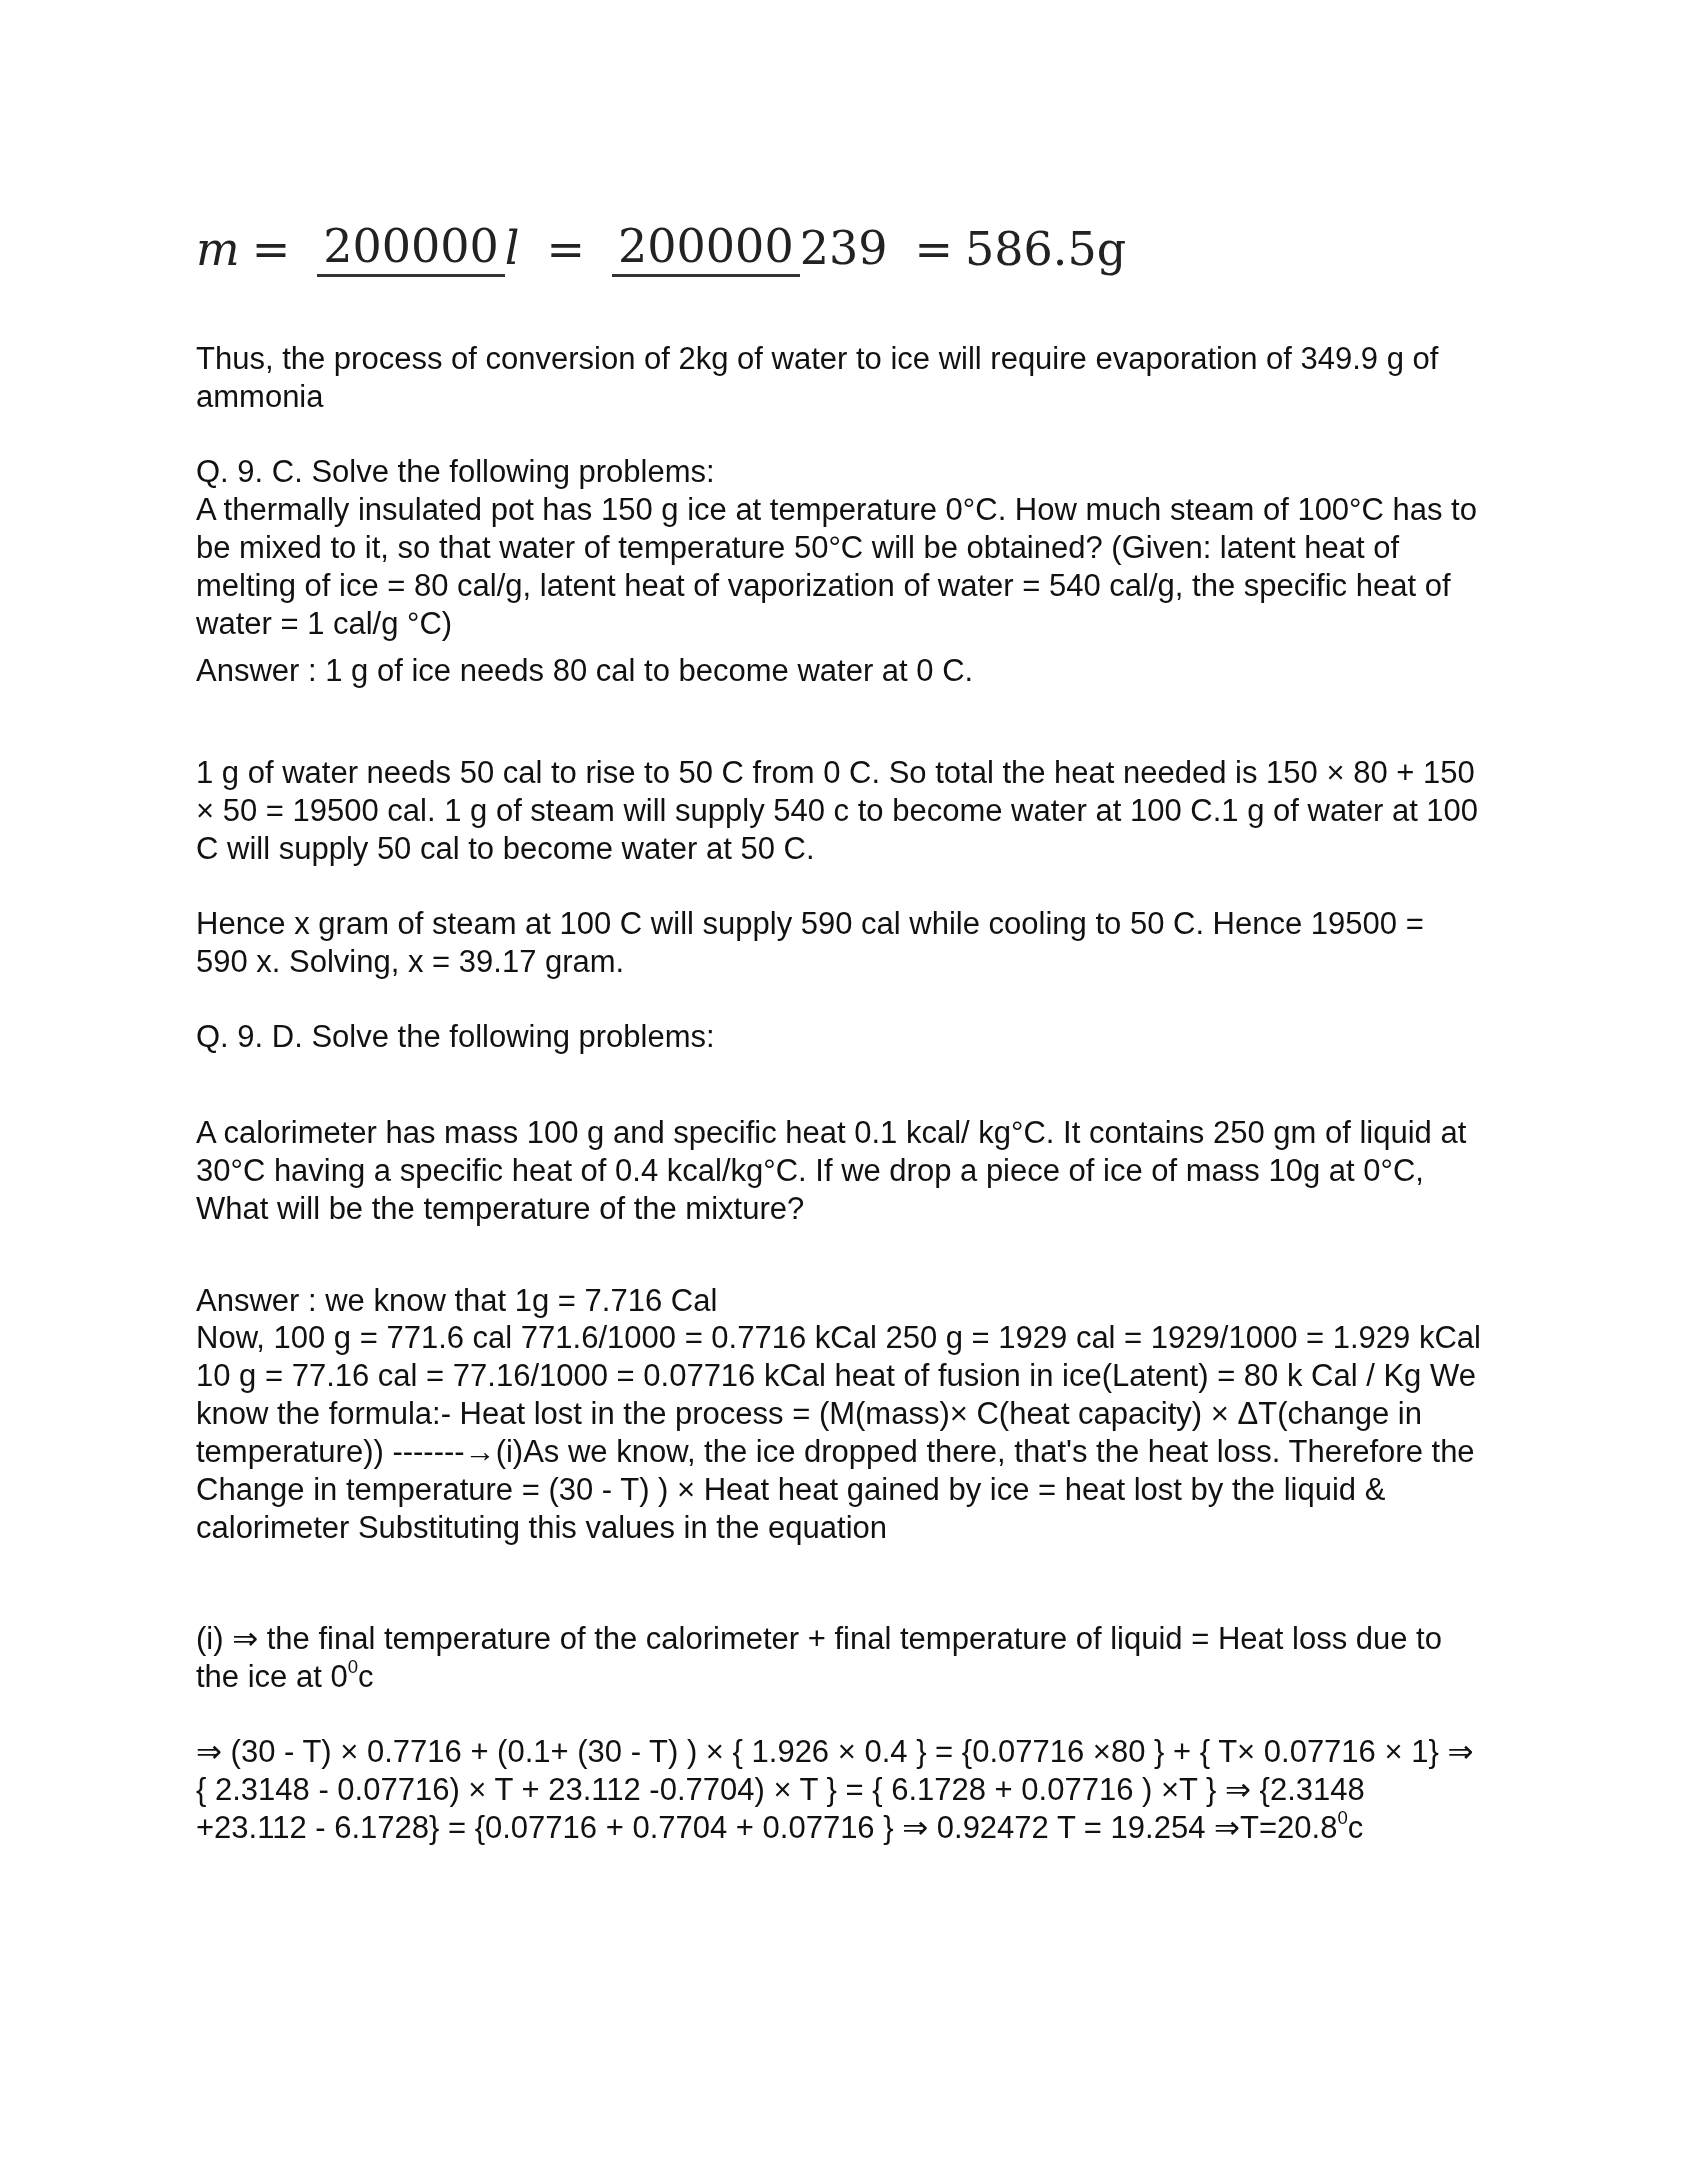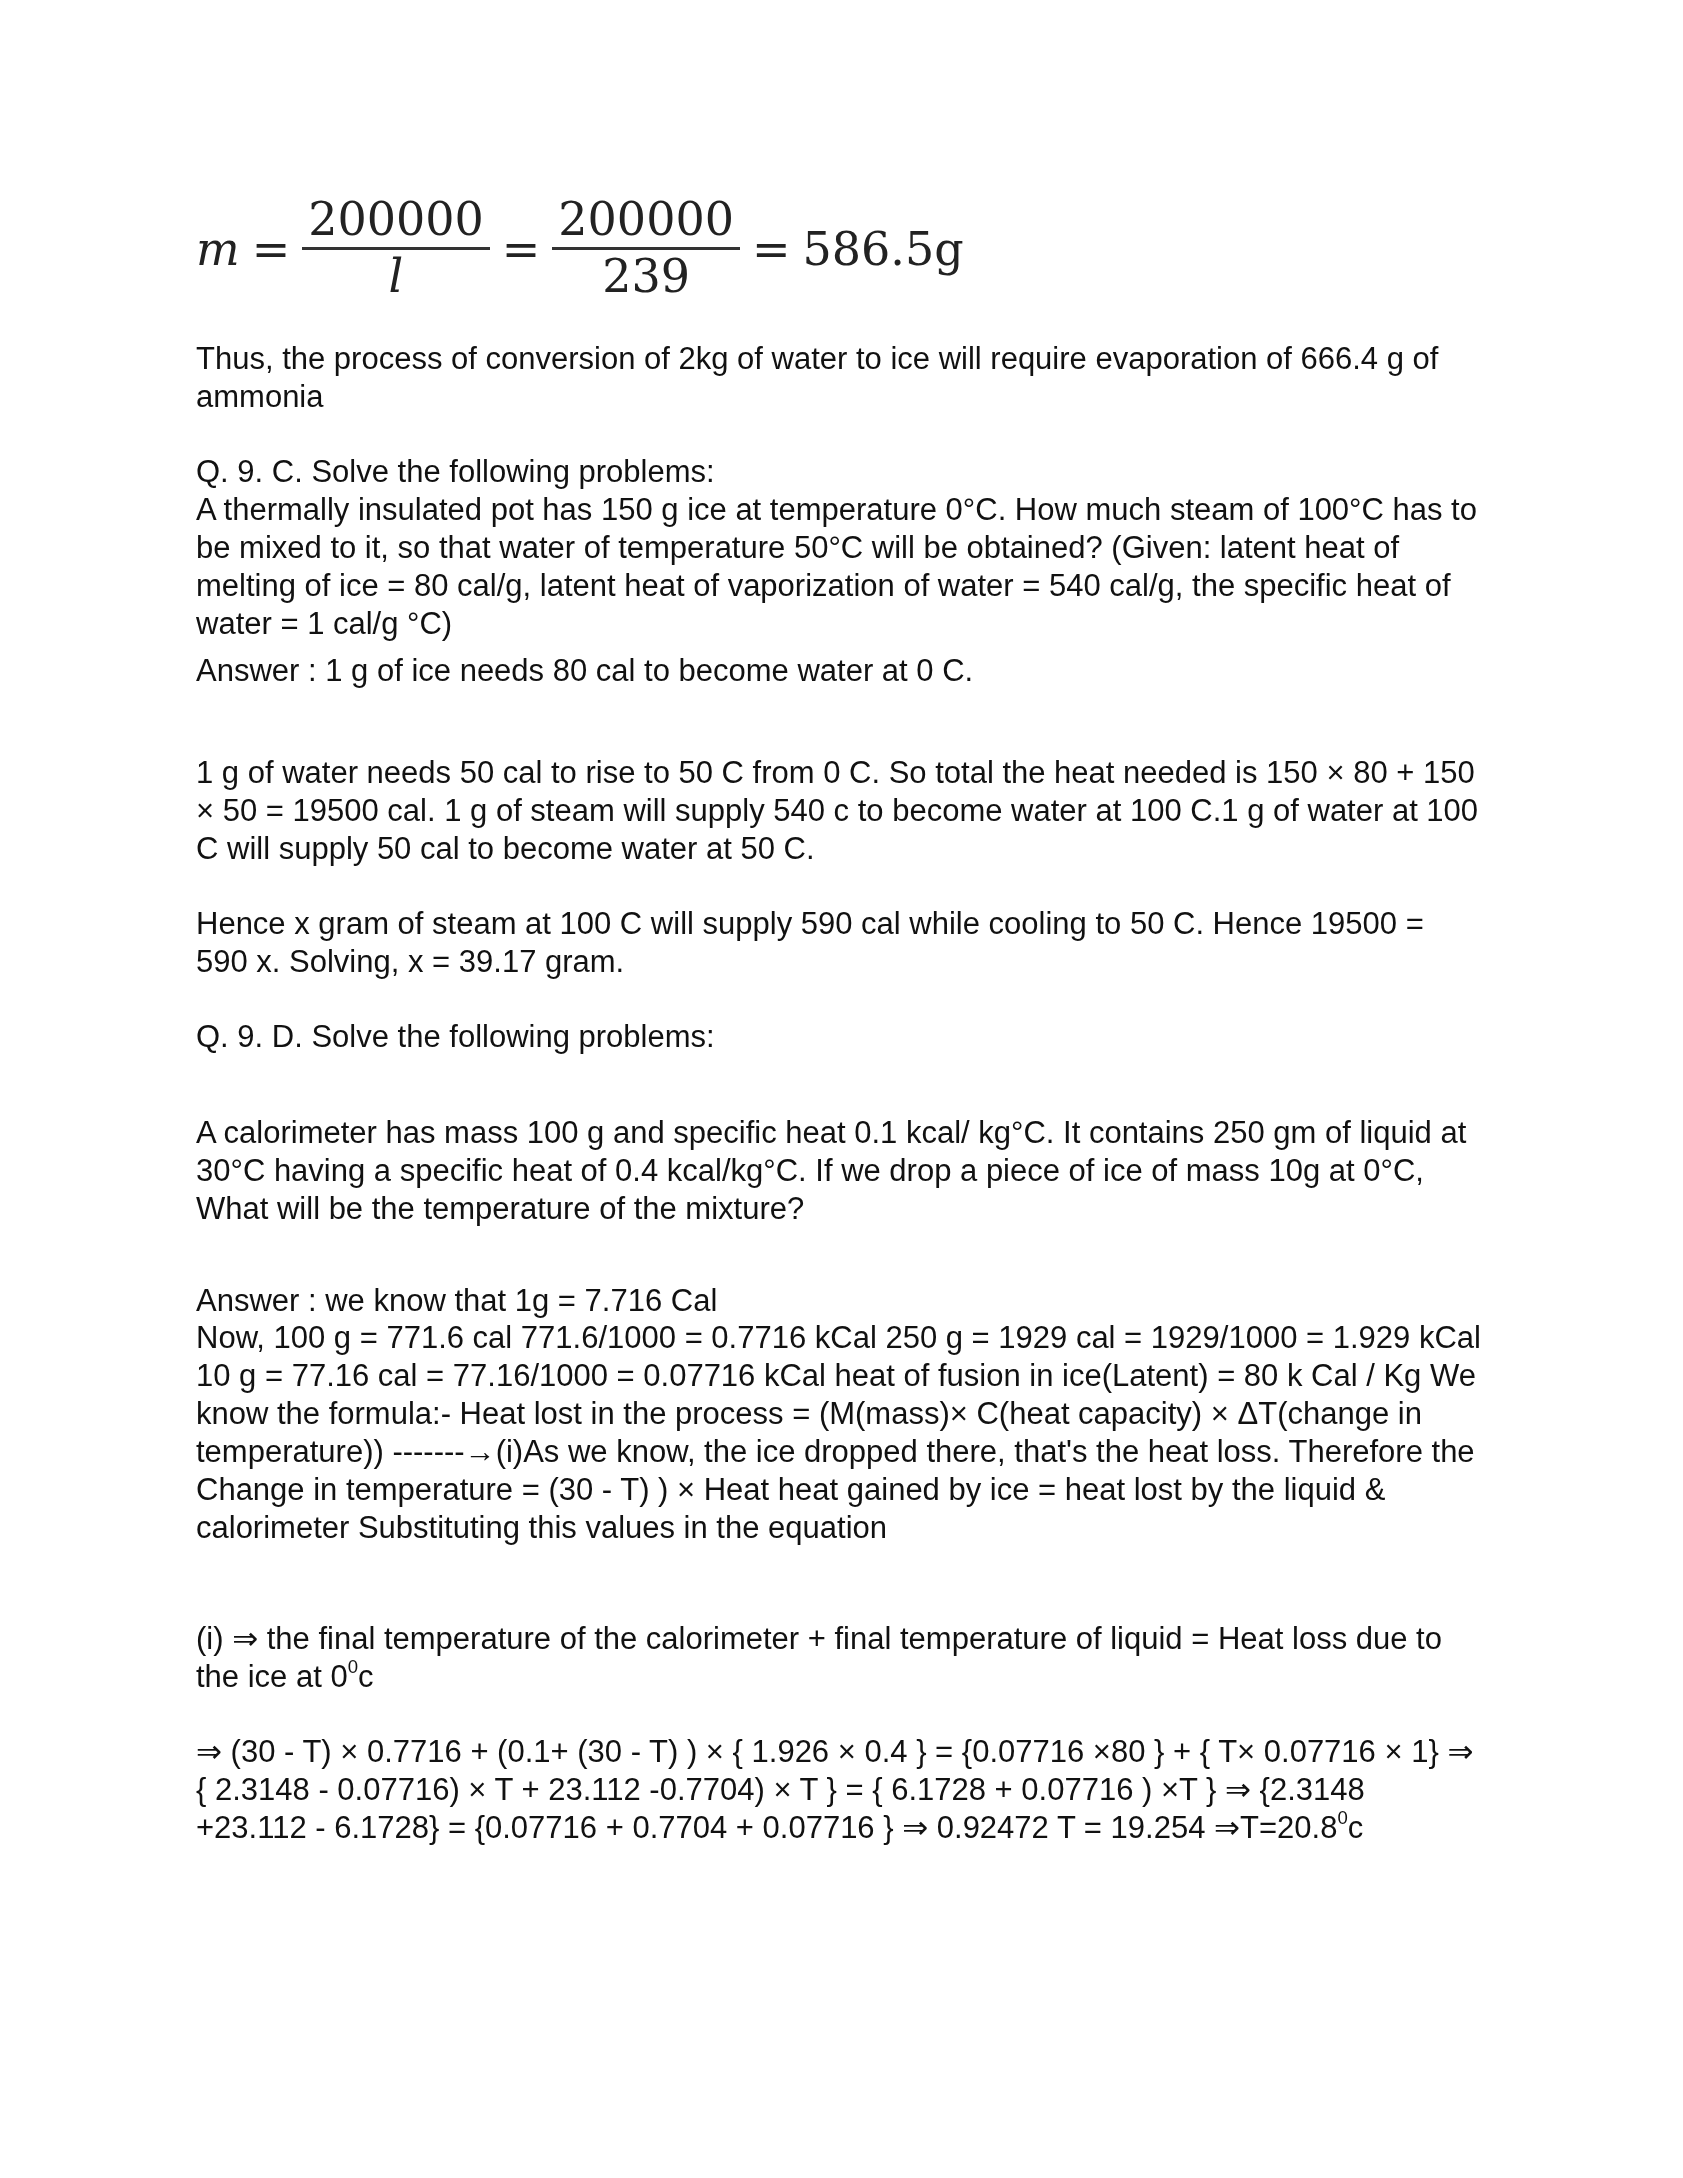"200000" .frac { flex-direction: column -> none; margin: 0 0 -> 0 15px }
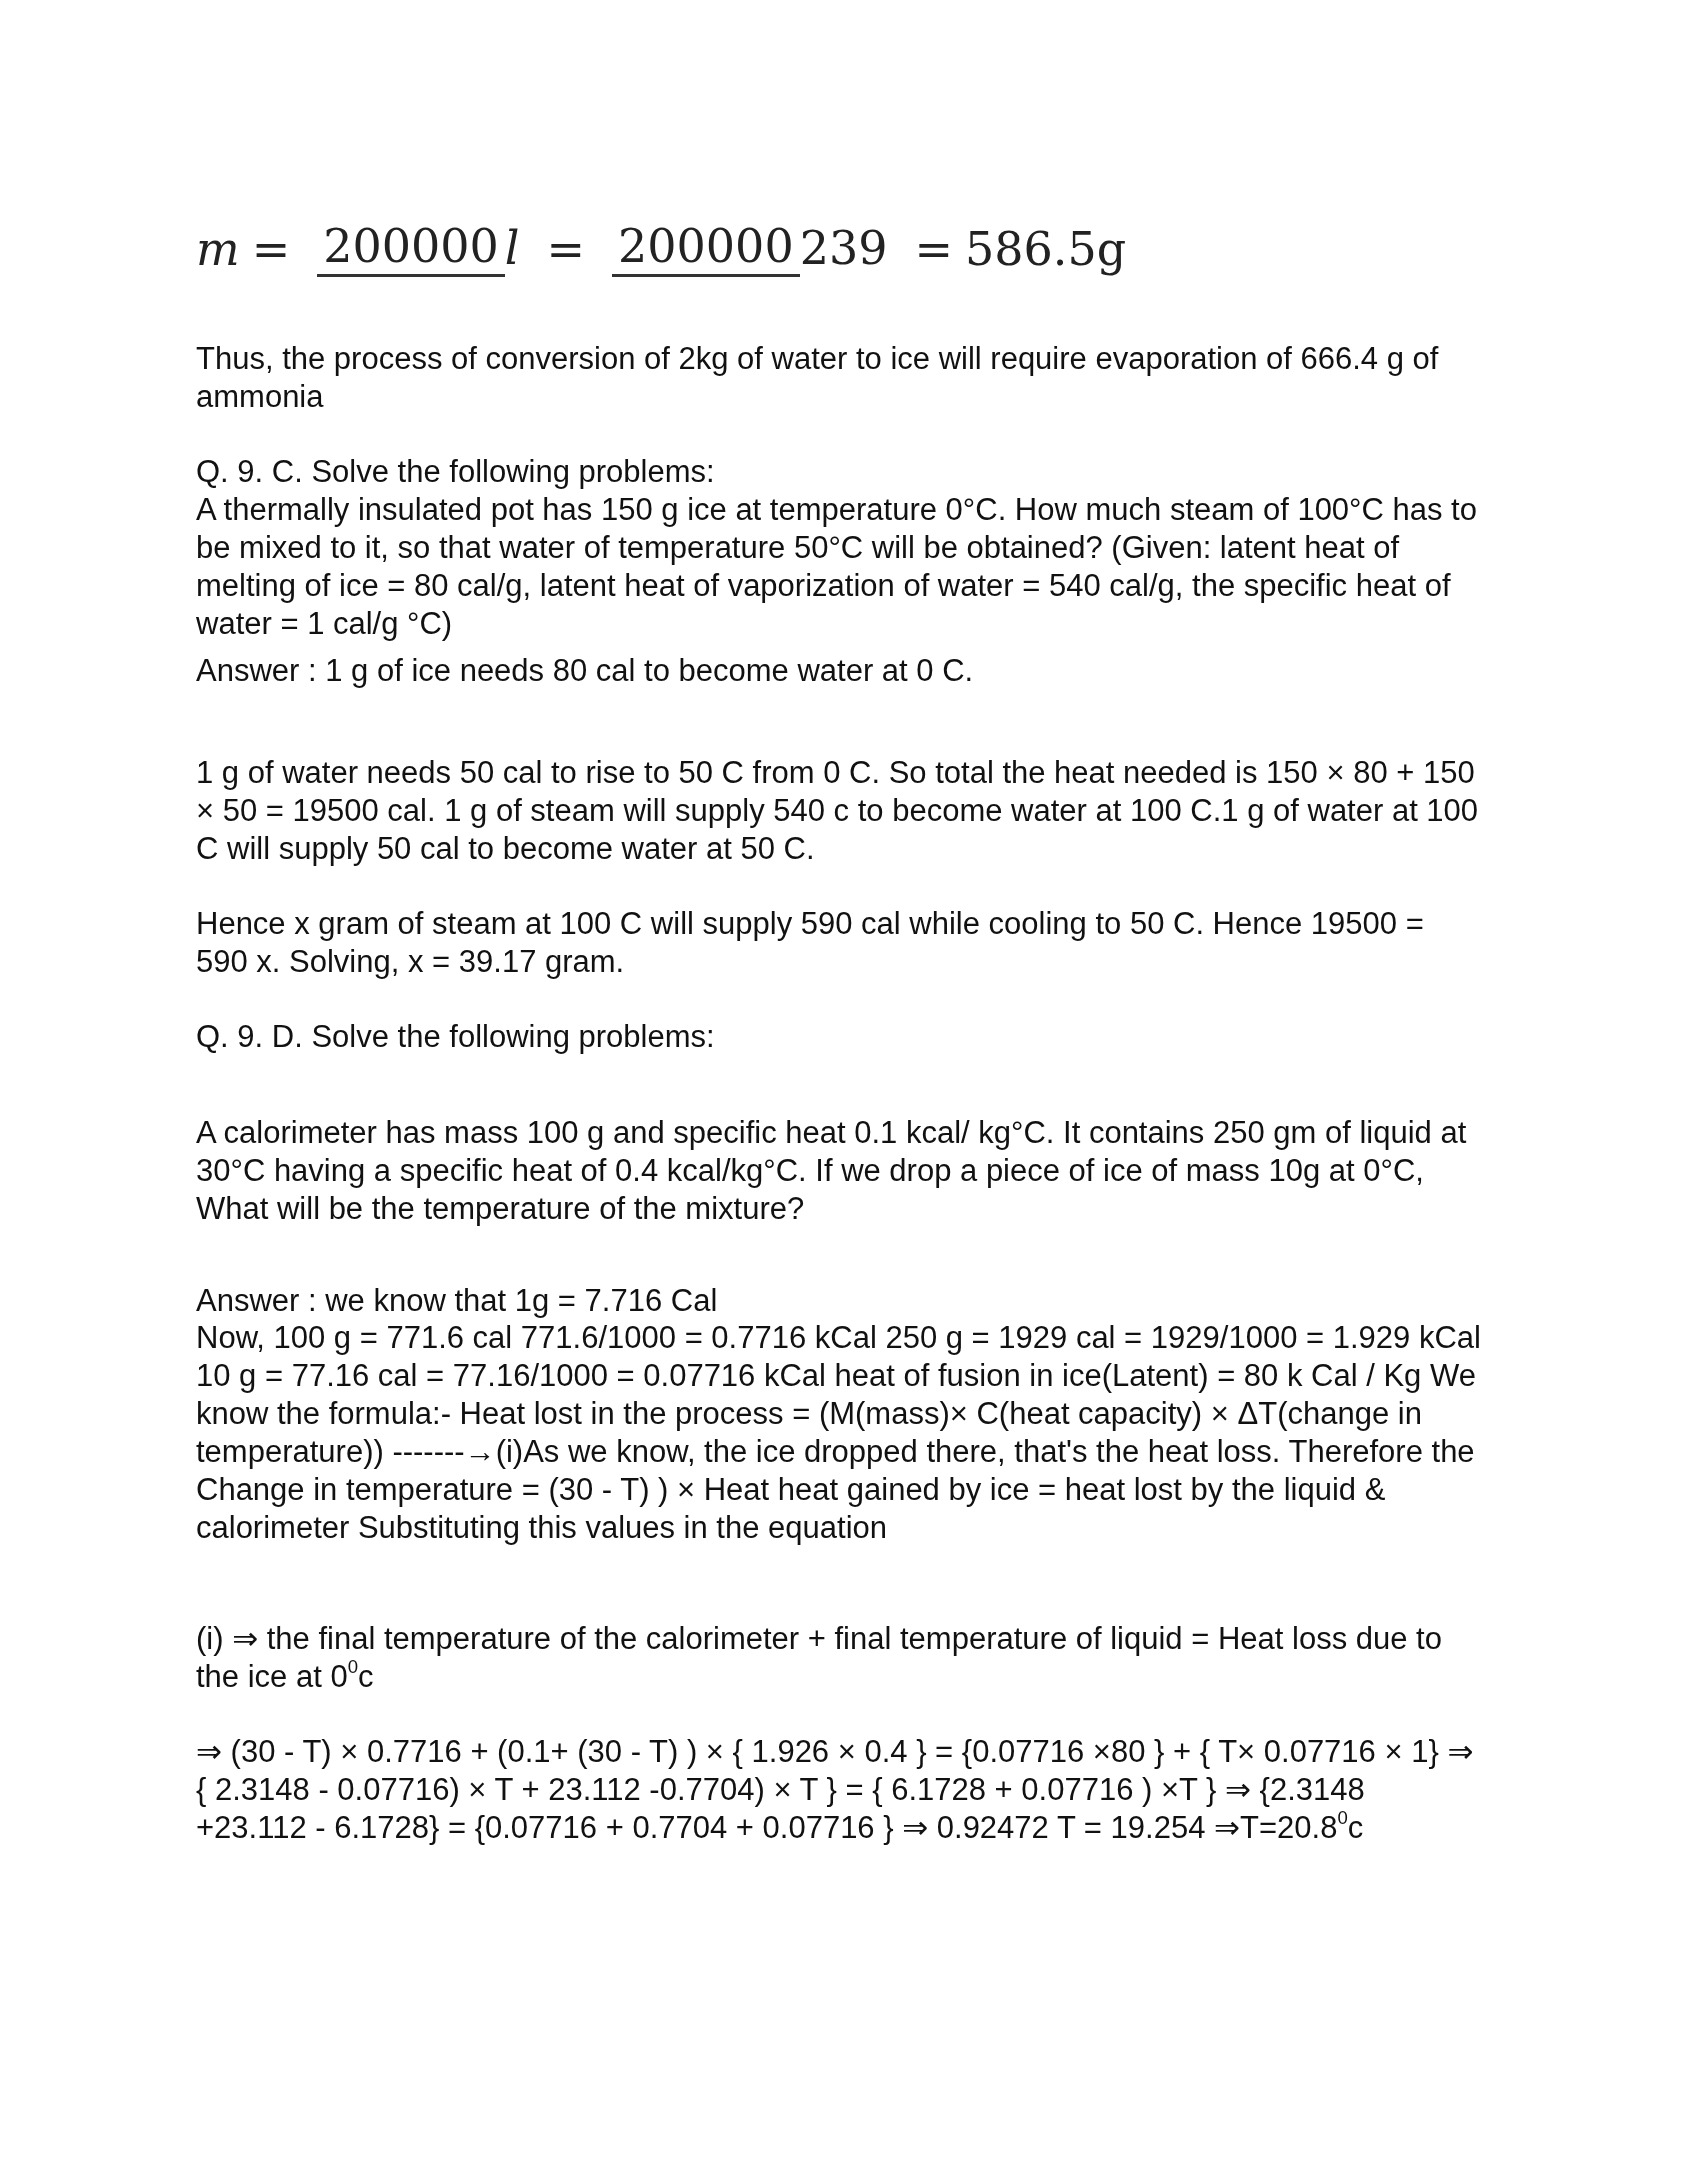"Thus, the process of conversion" p.blk { text: 666.4 -> 349.9 }
